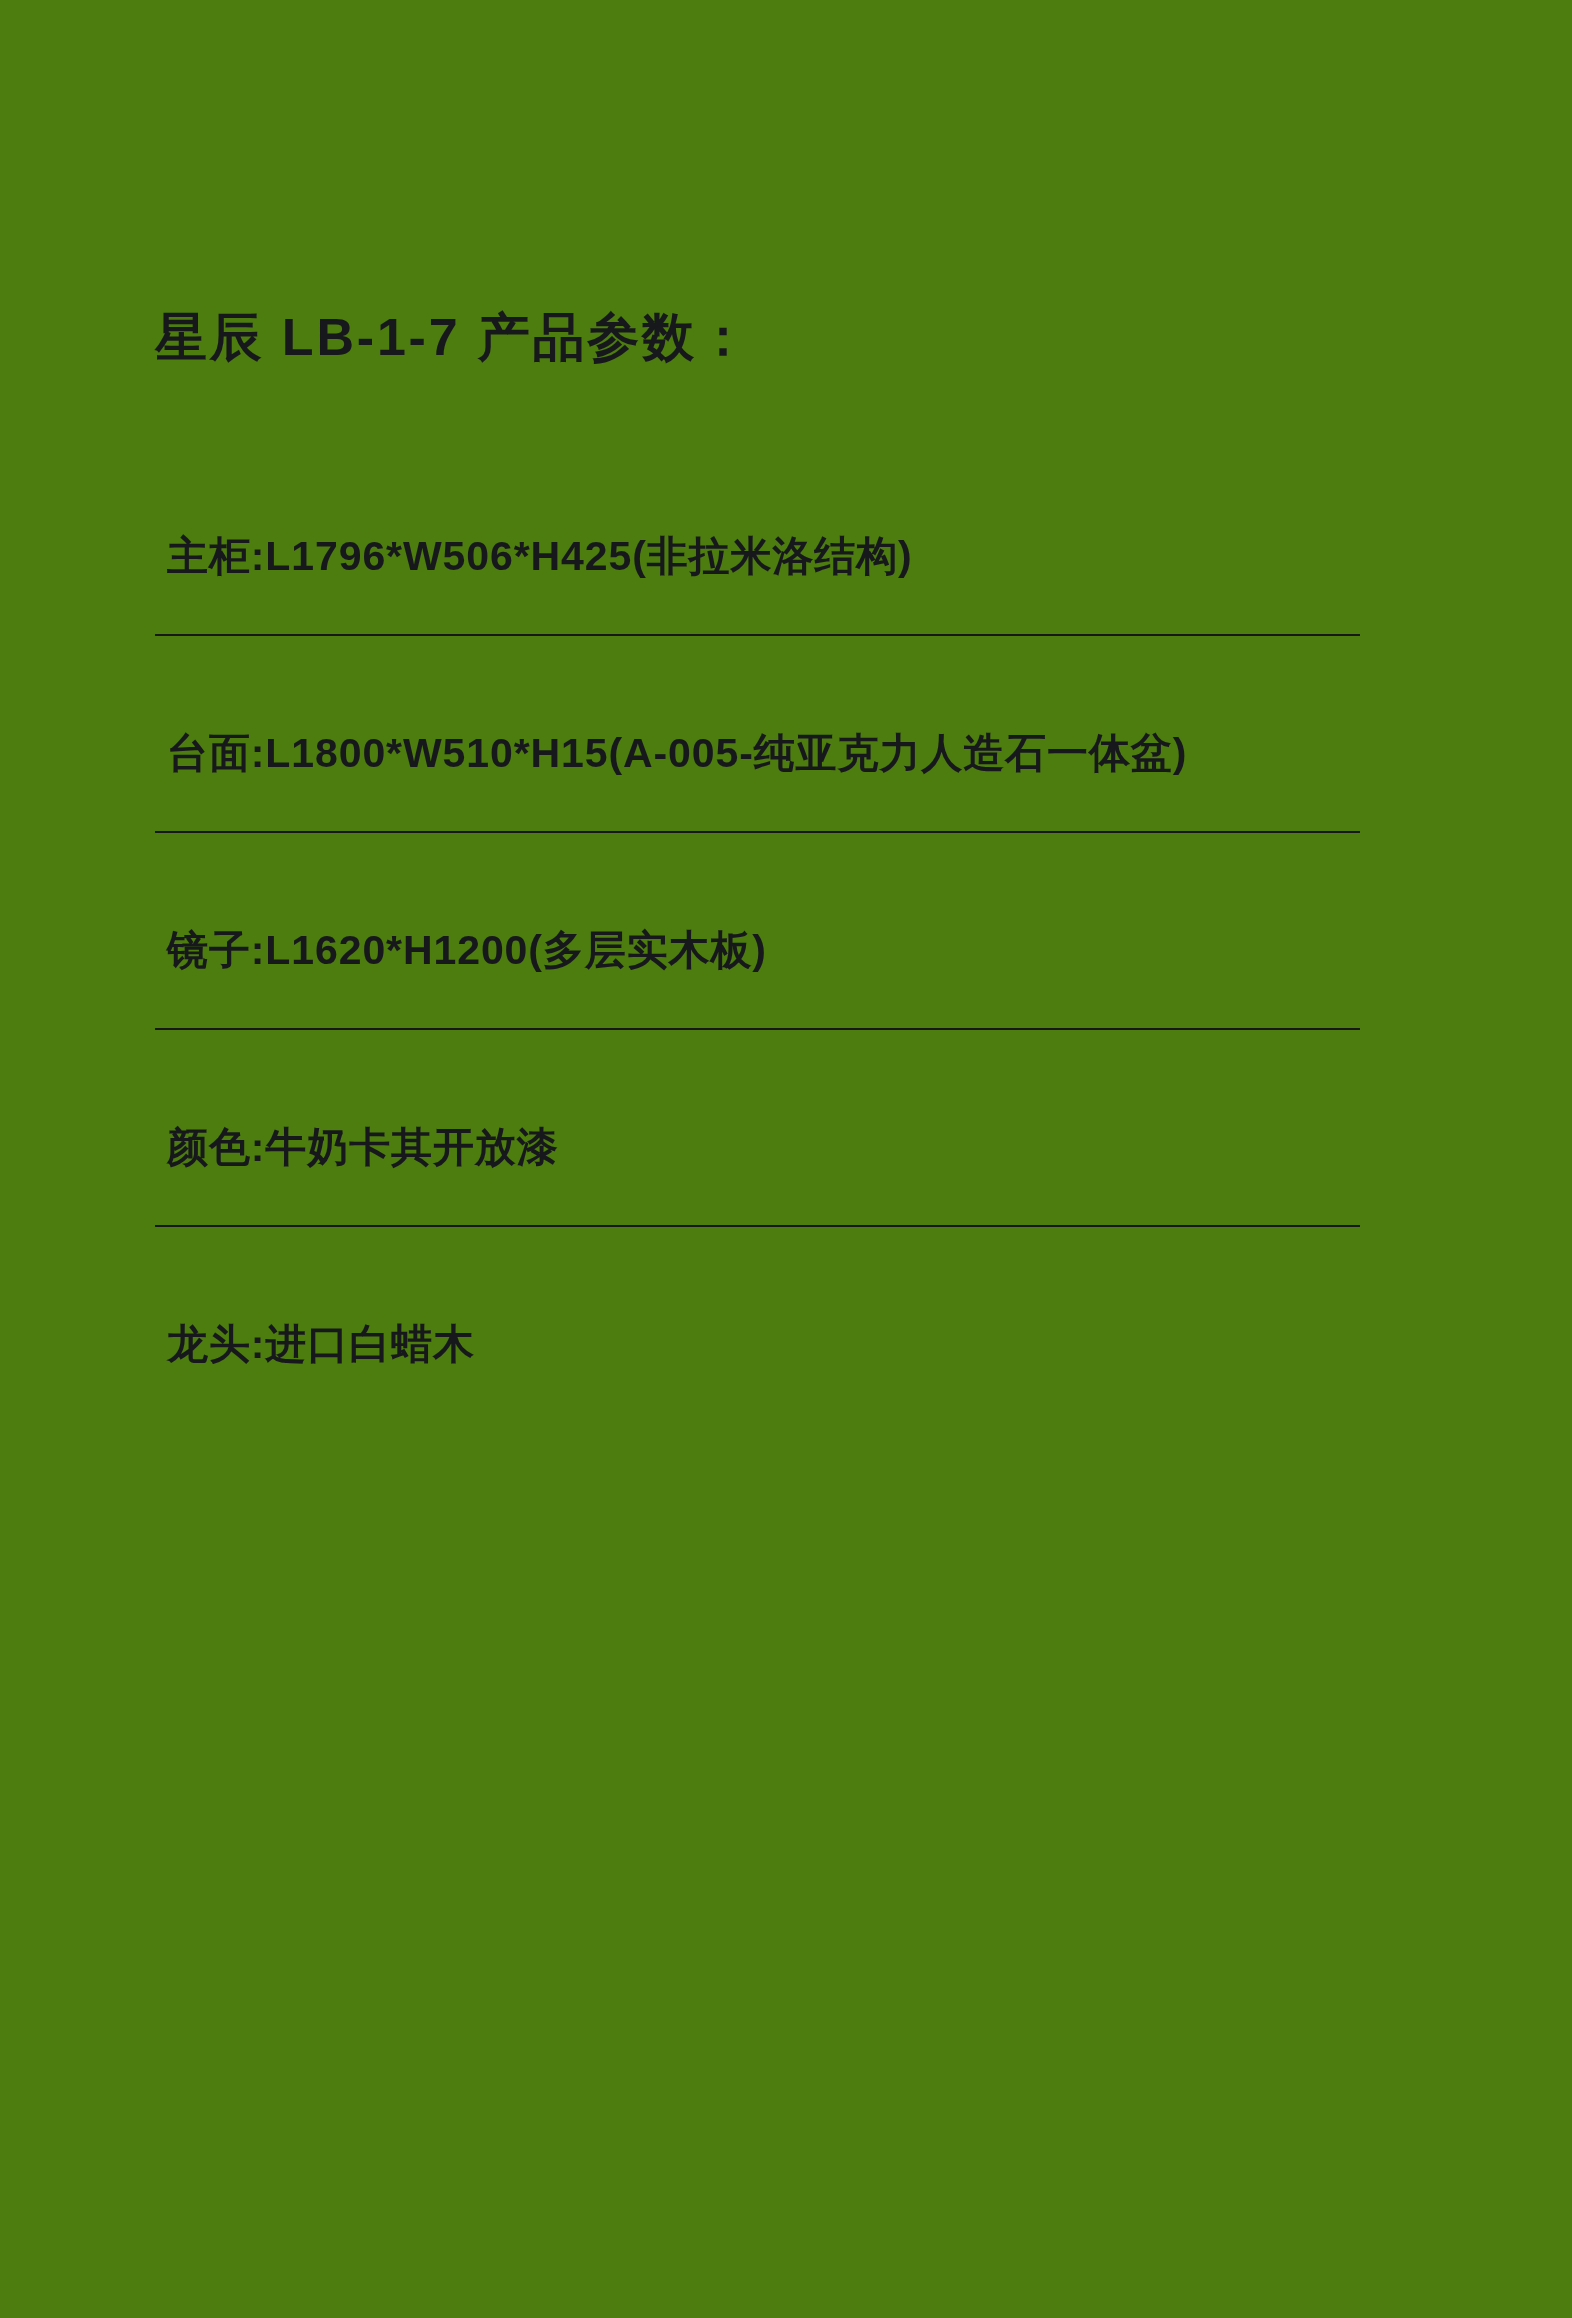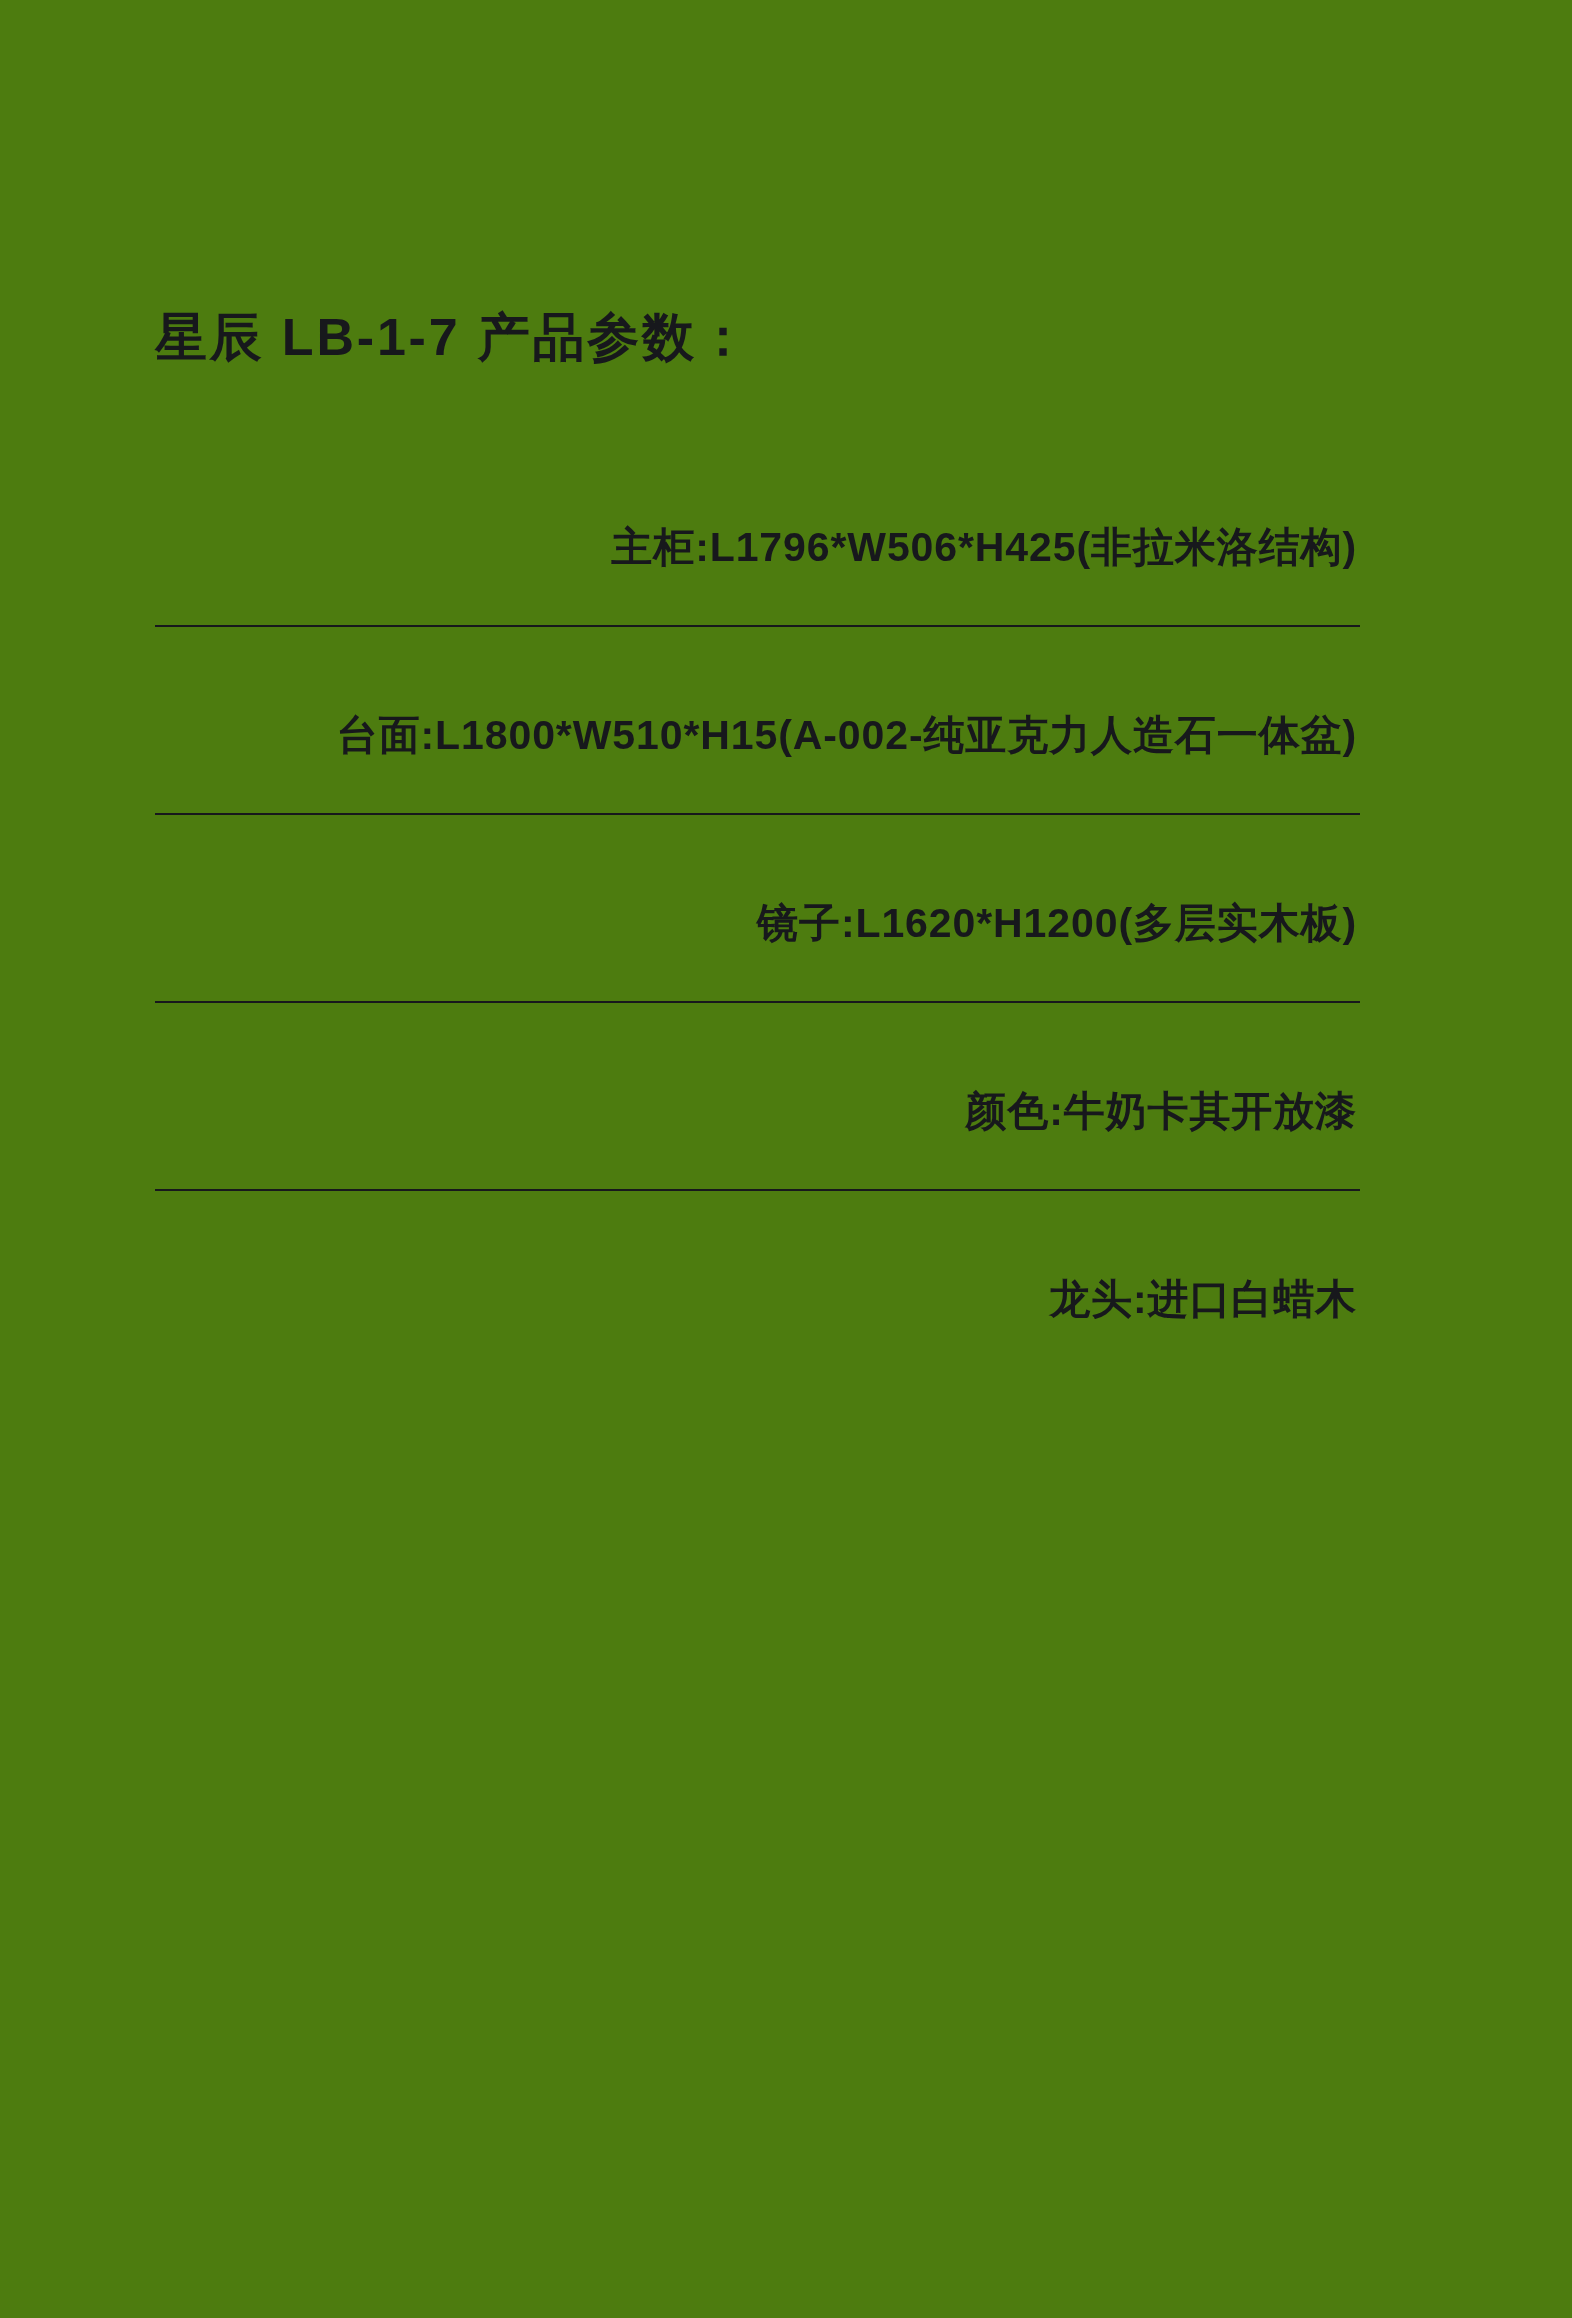"主柜:L1796*W506*H425(非拉米洛结构)" .spec-text { margin: 3px -> 12px; text-align: right -> none }
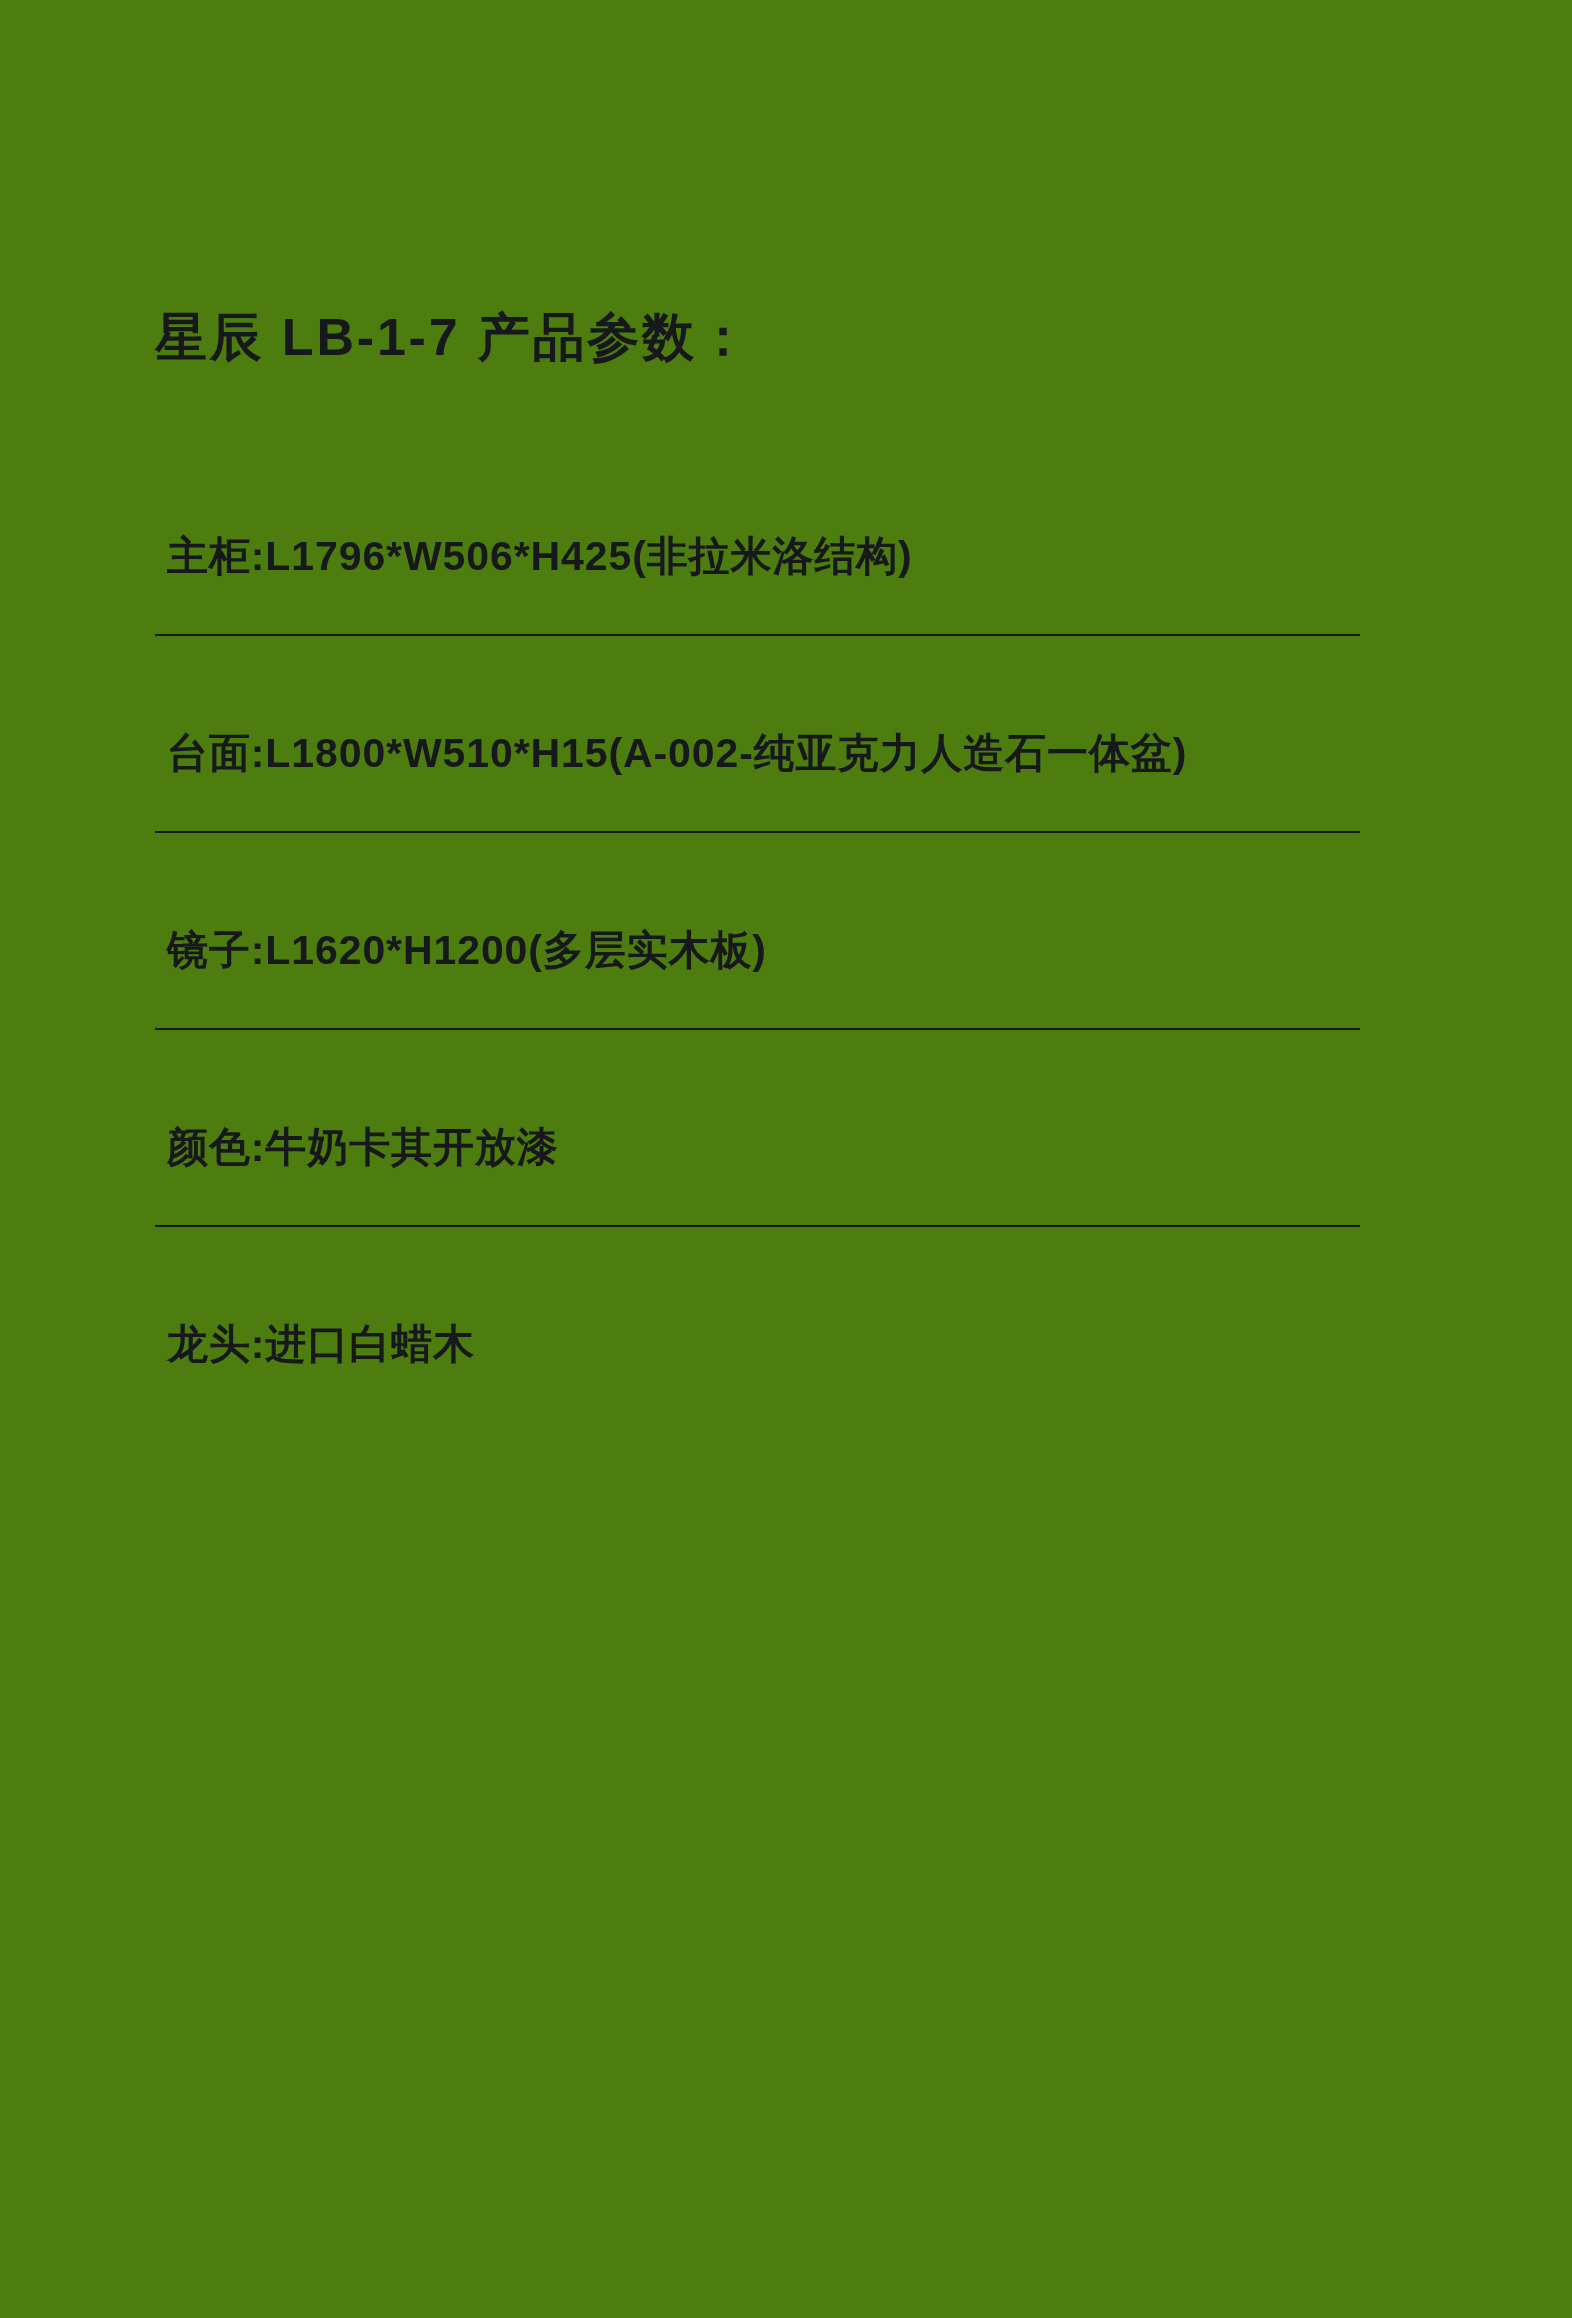"台面:L1800*W510*H15(A-002-纯亚克力人造石一体盆)" p.spec-text { text: A-002- -> A-005- }
